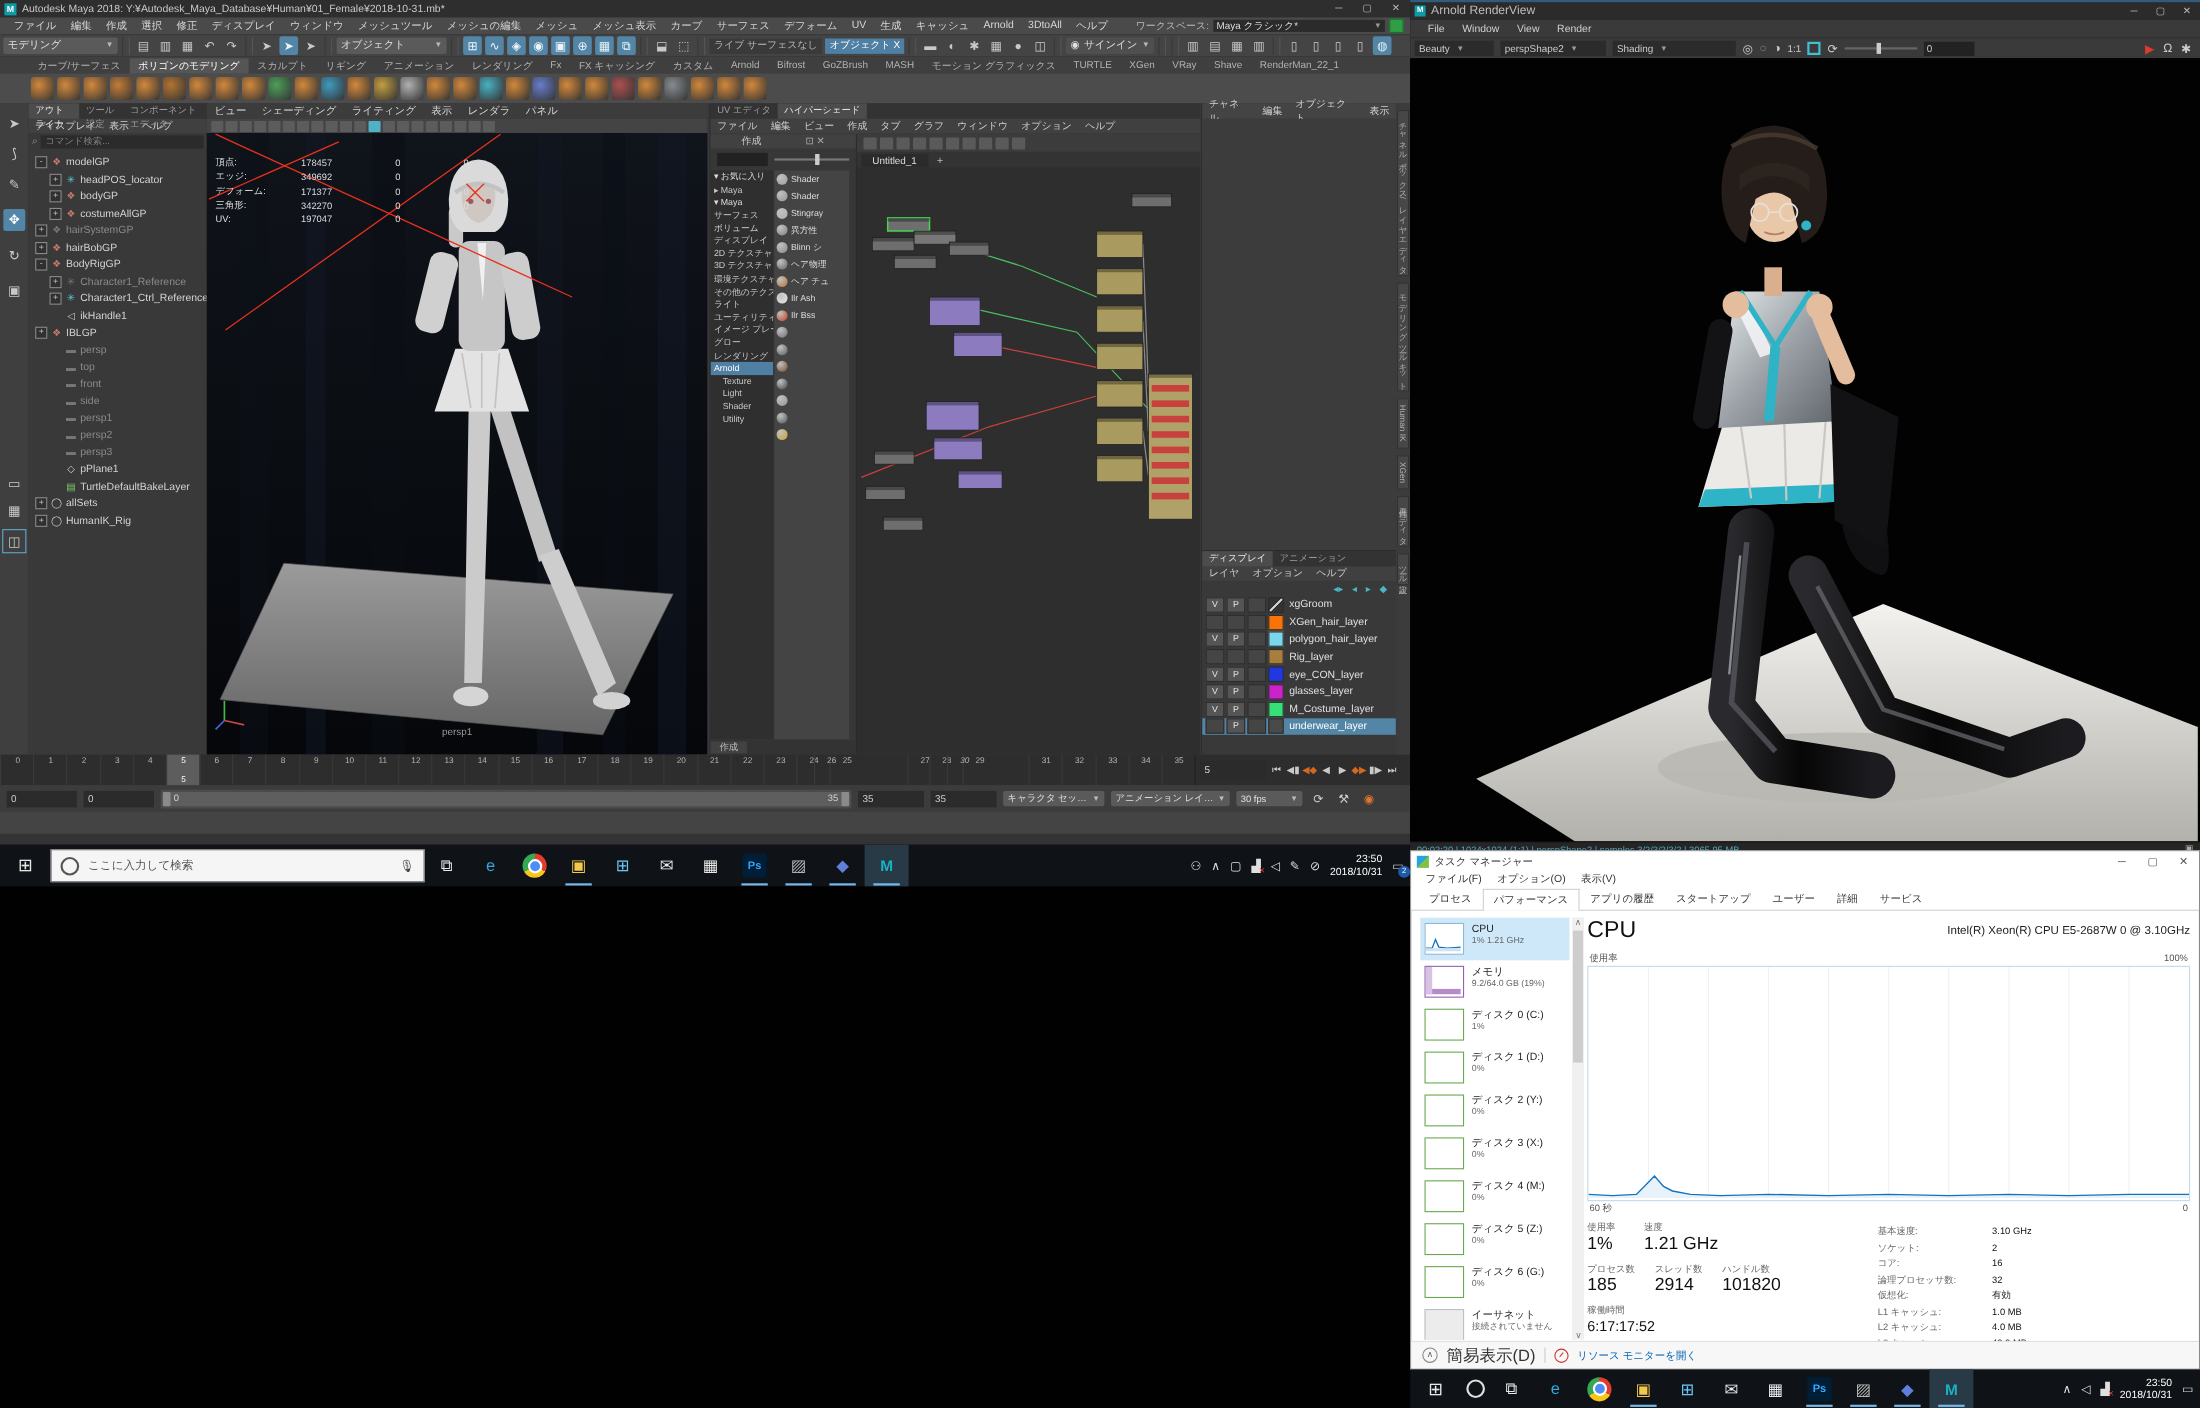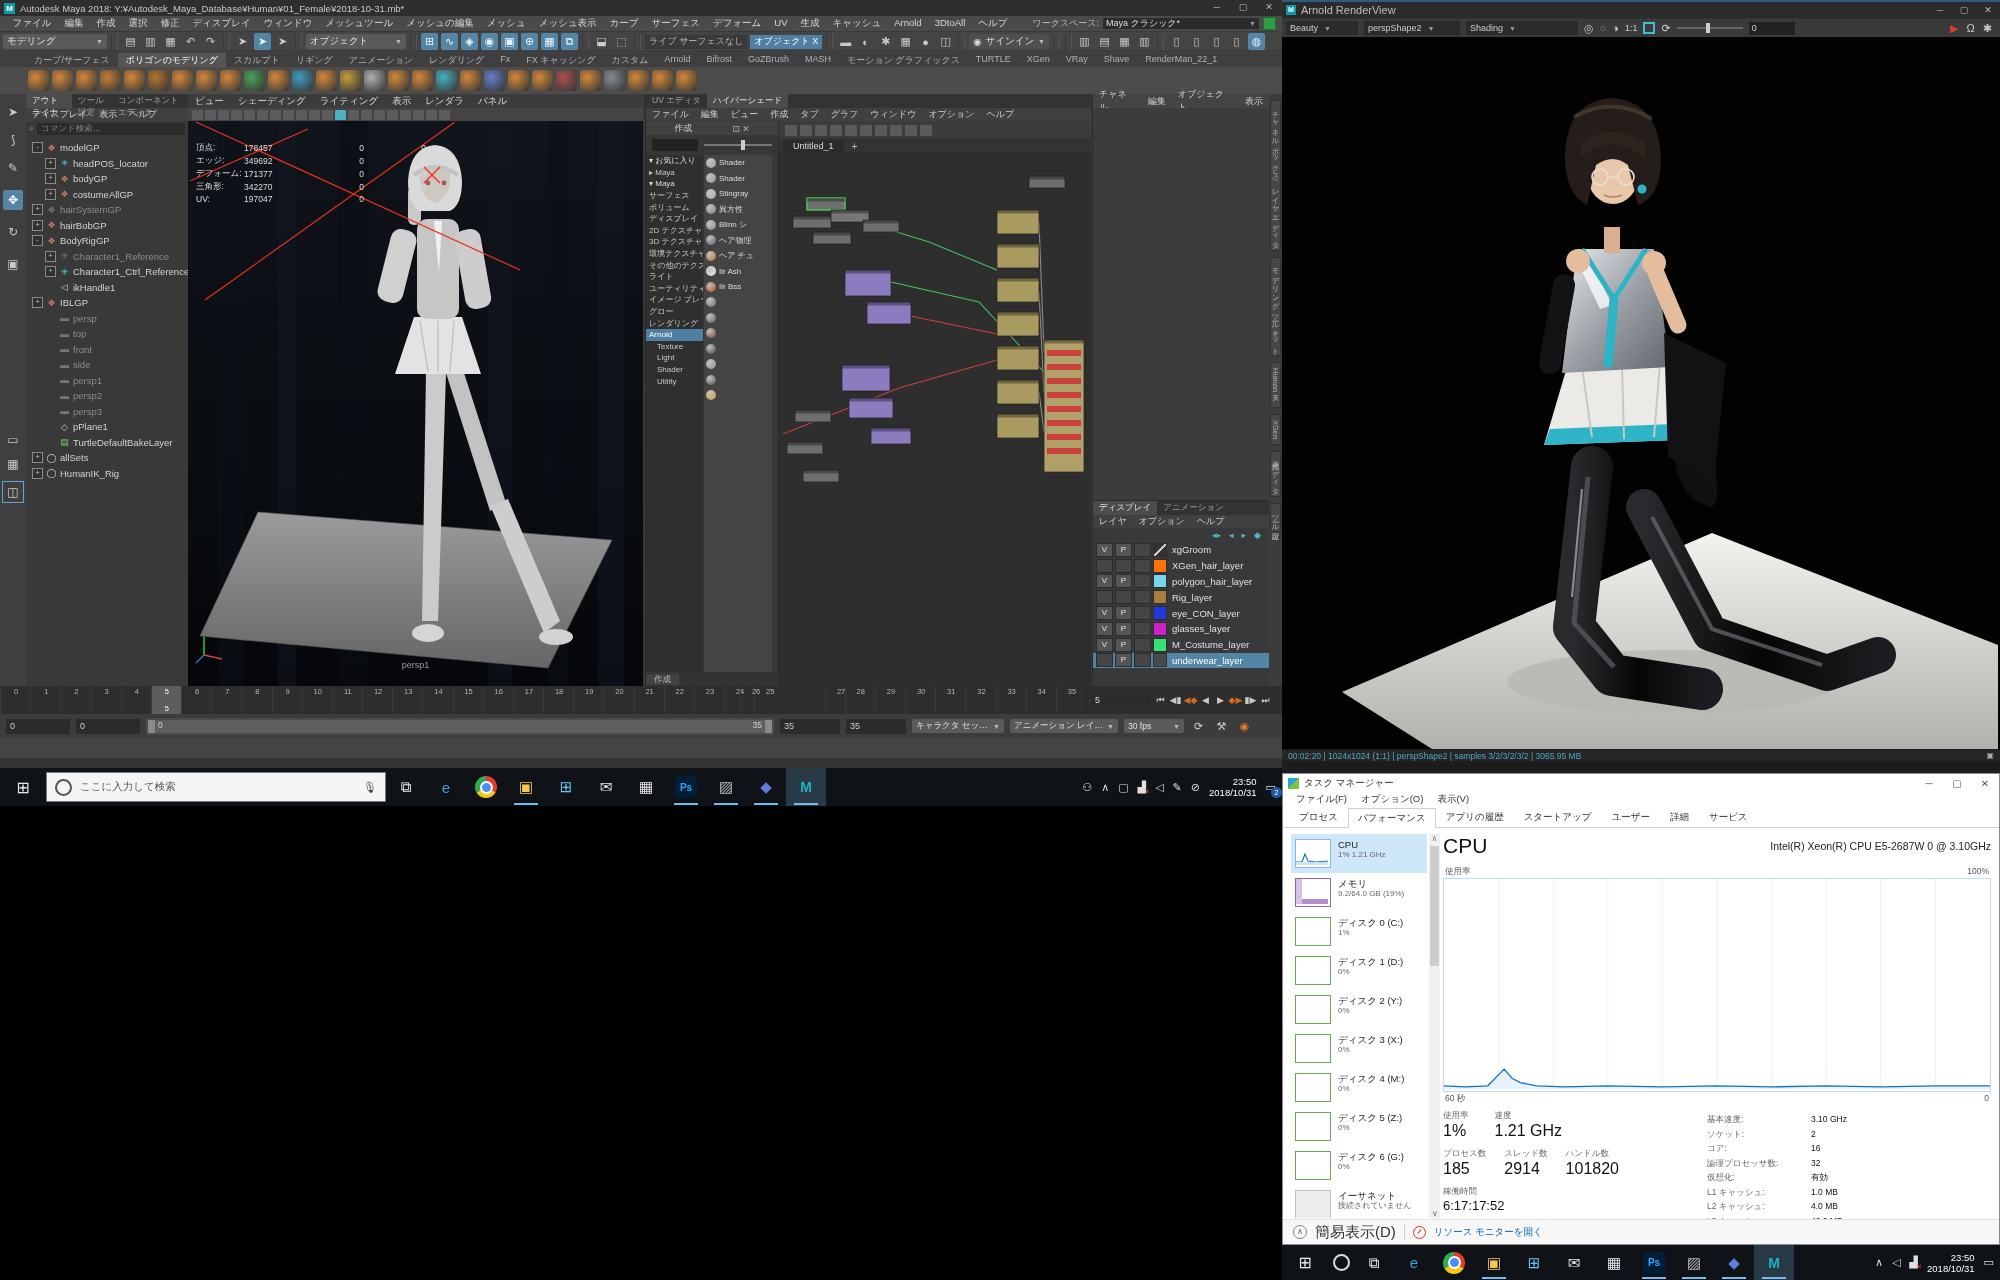"File" div { html: none -> <div> <span>File</span> <span>Window</span> <span>View</span> <span>Render</span> </div> }
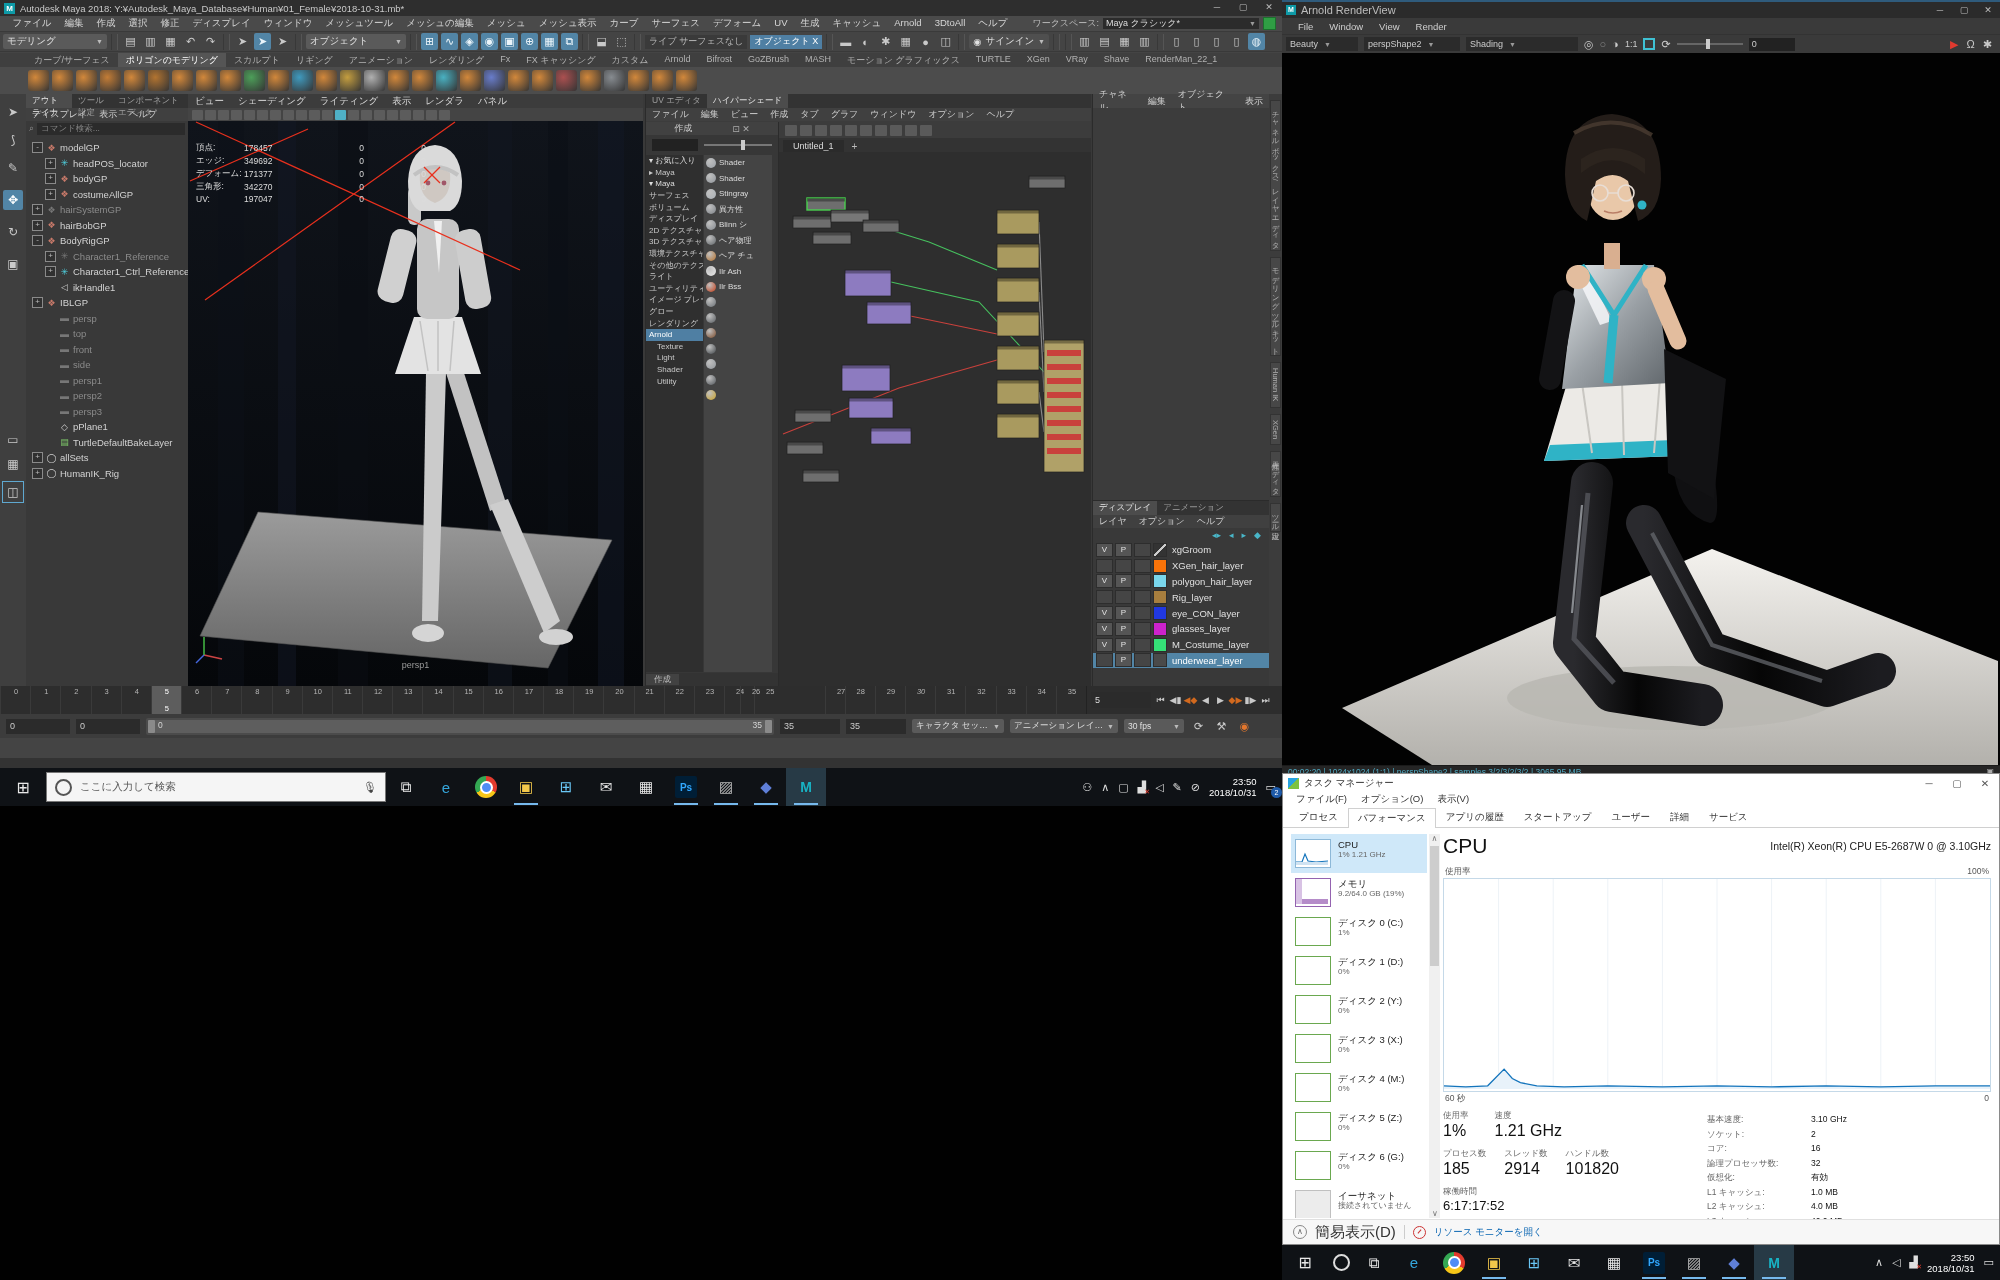"178457" #vp-hud td.v { text-align: left -> right }
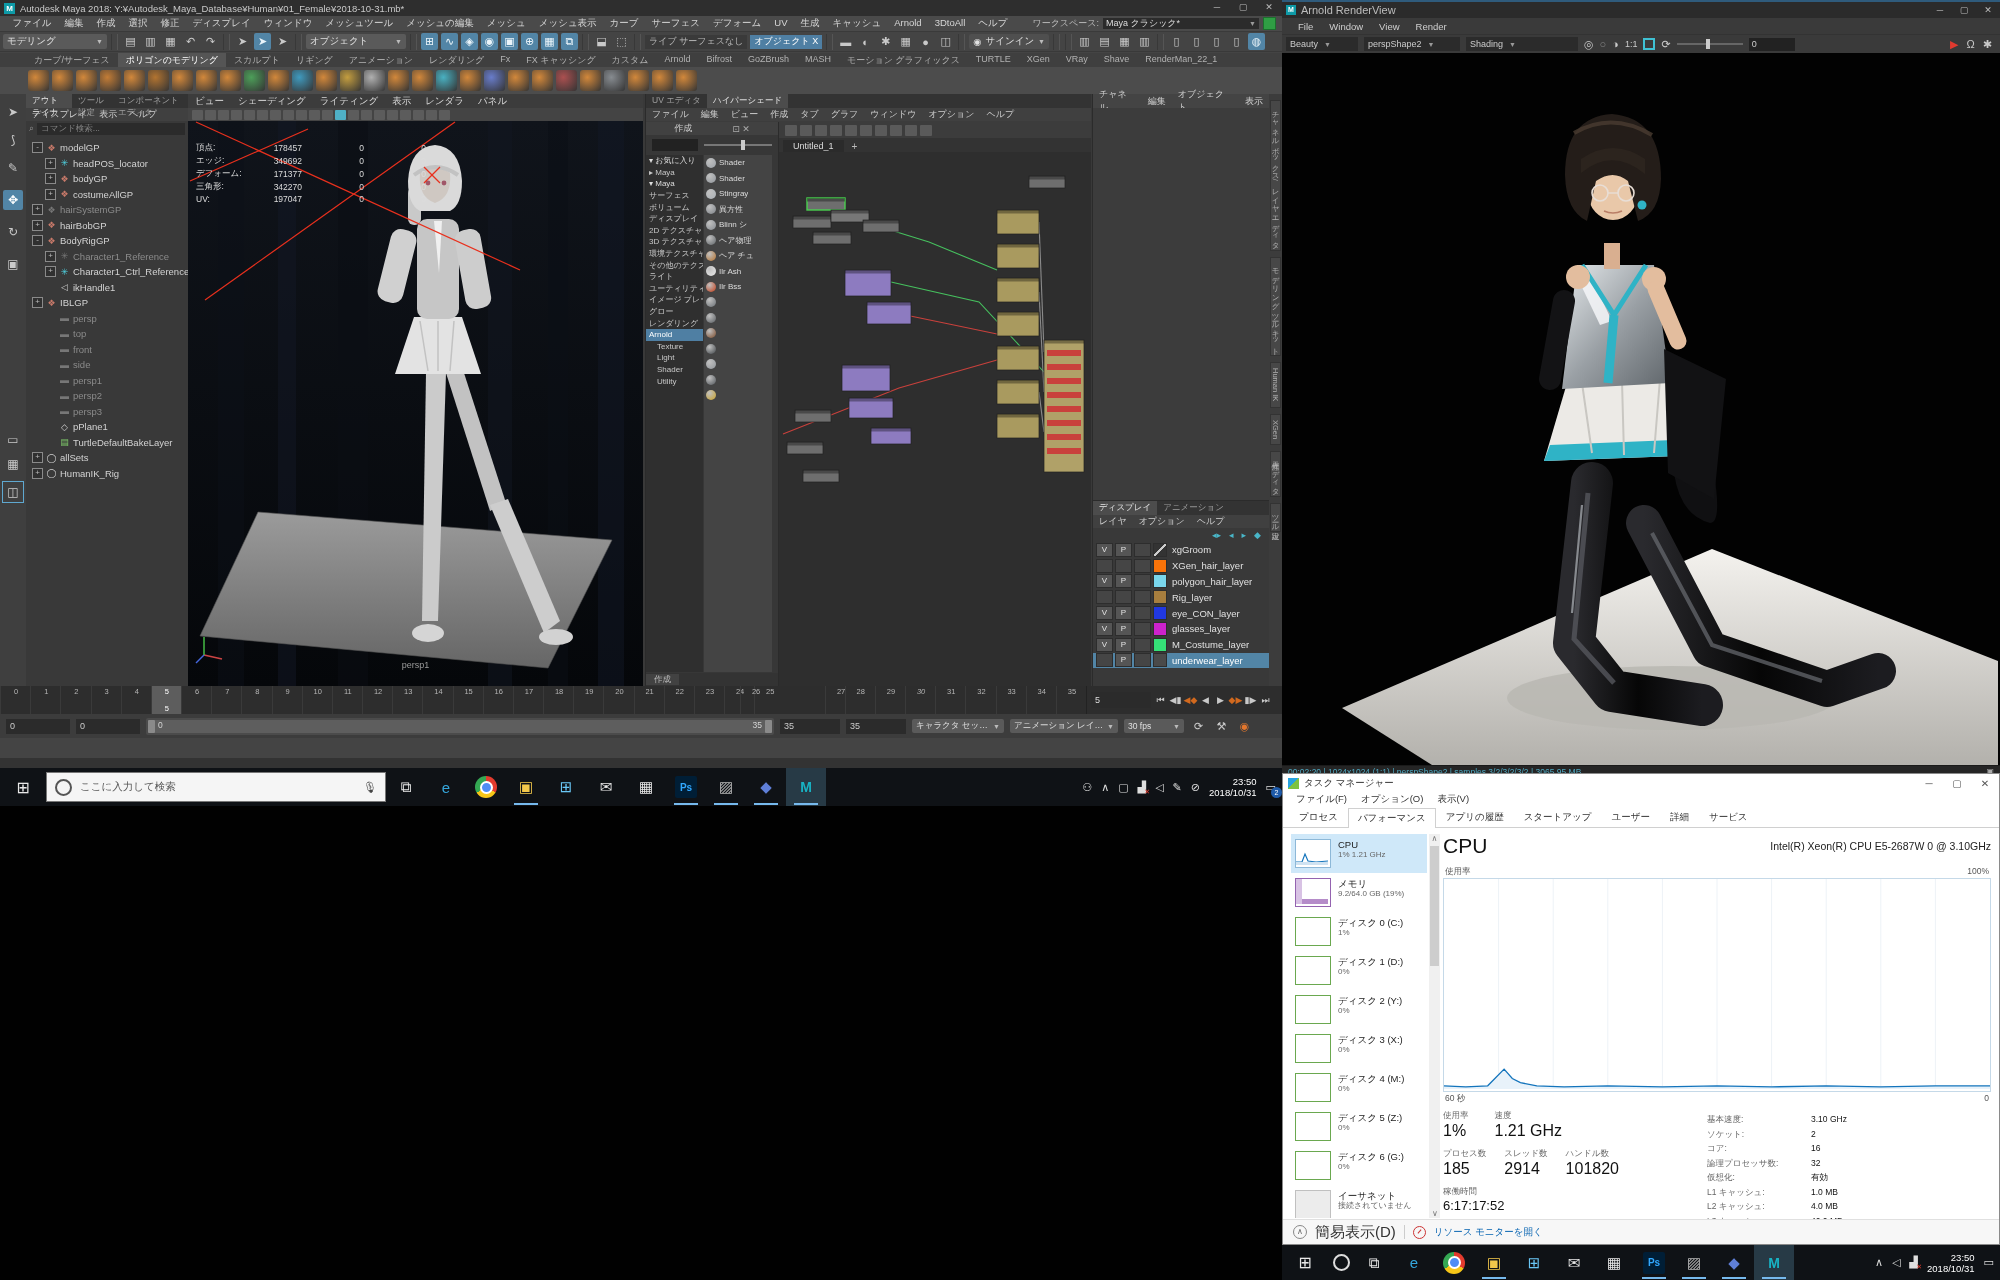"30" div.tick { left: 905px -> 861px }
